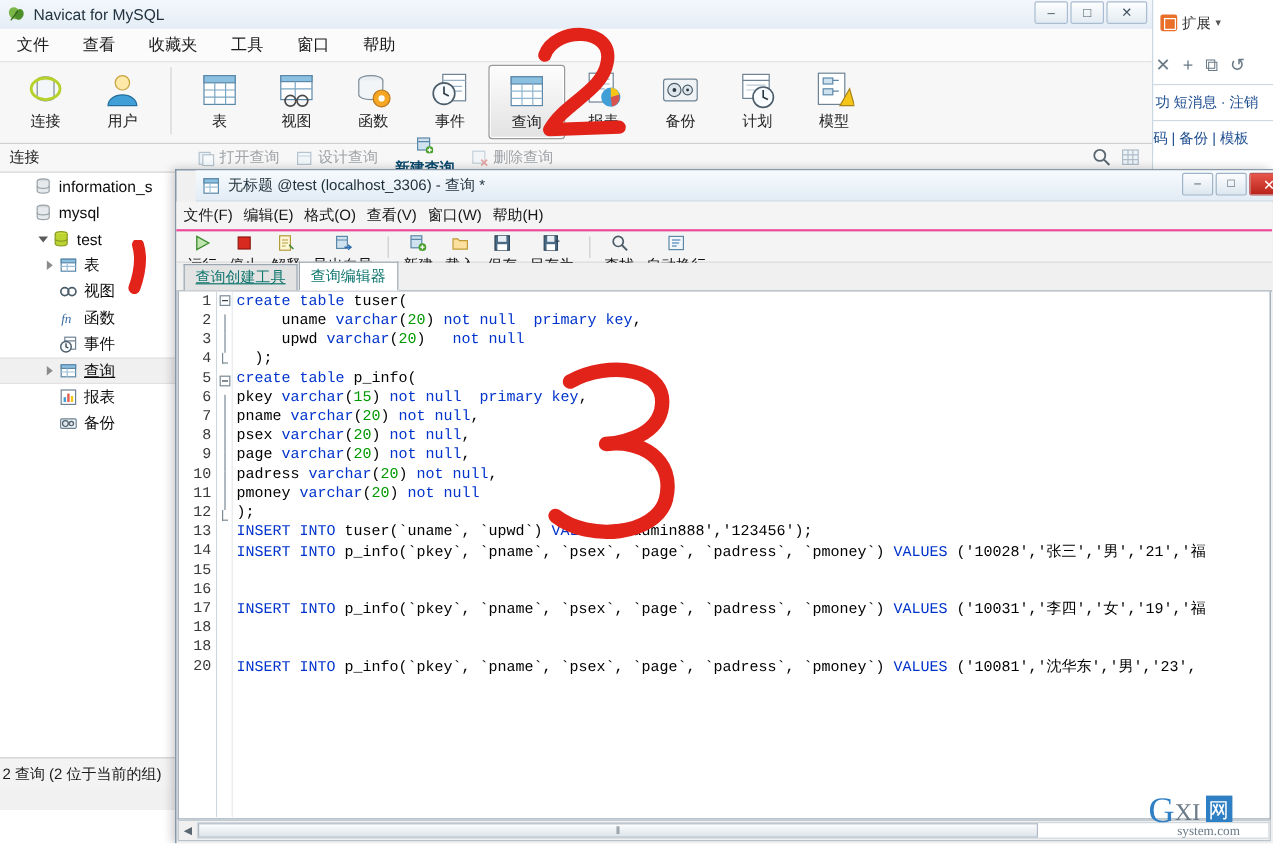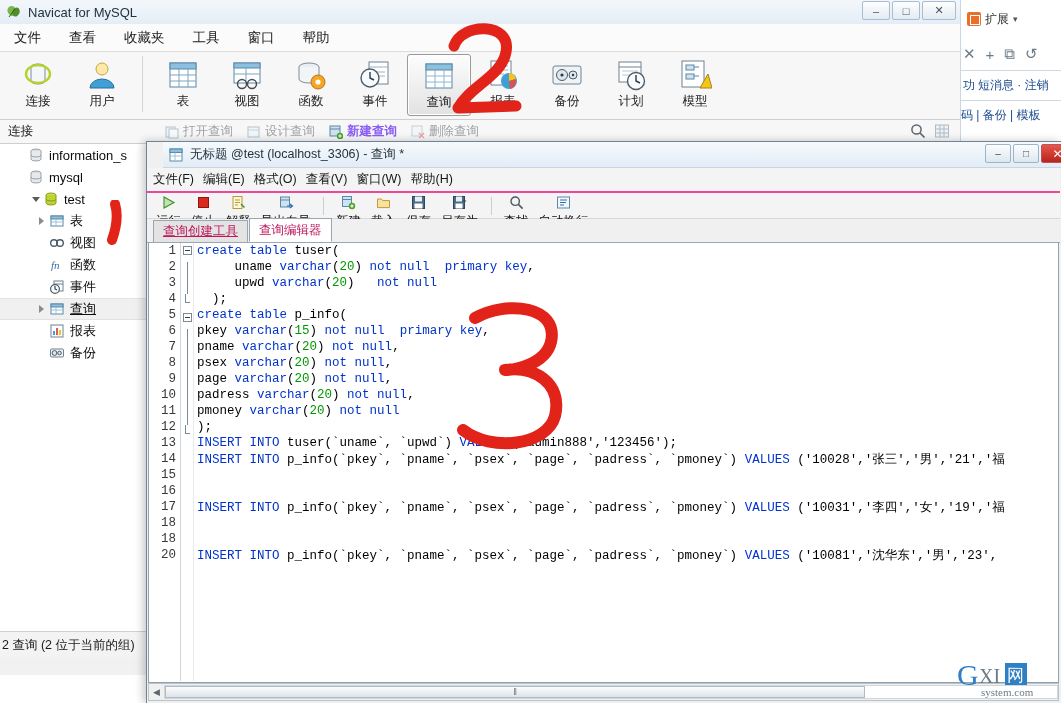"新建查询" .conn-act.active { color: #8b5cf6 -> #0c4a6e; flex-direction: none -> column }
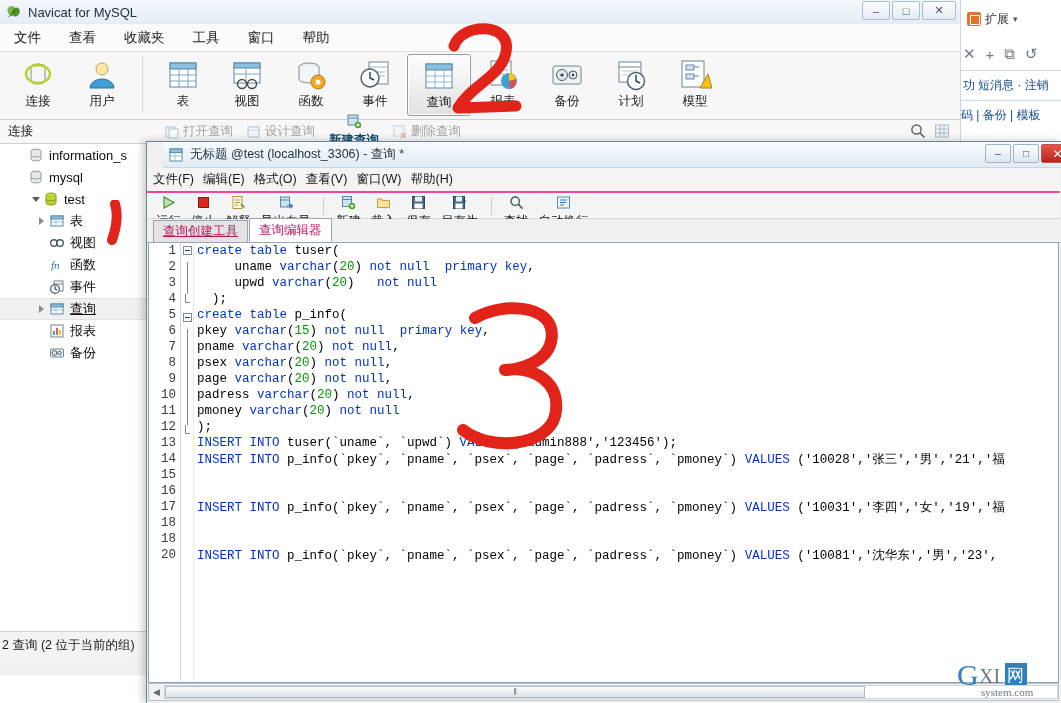"查询创建工具" .qw-tab { color: #be185d -> #0f766e }
